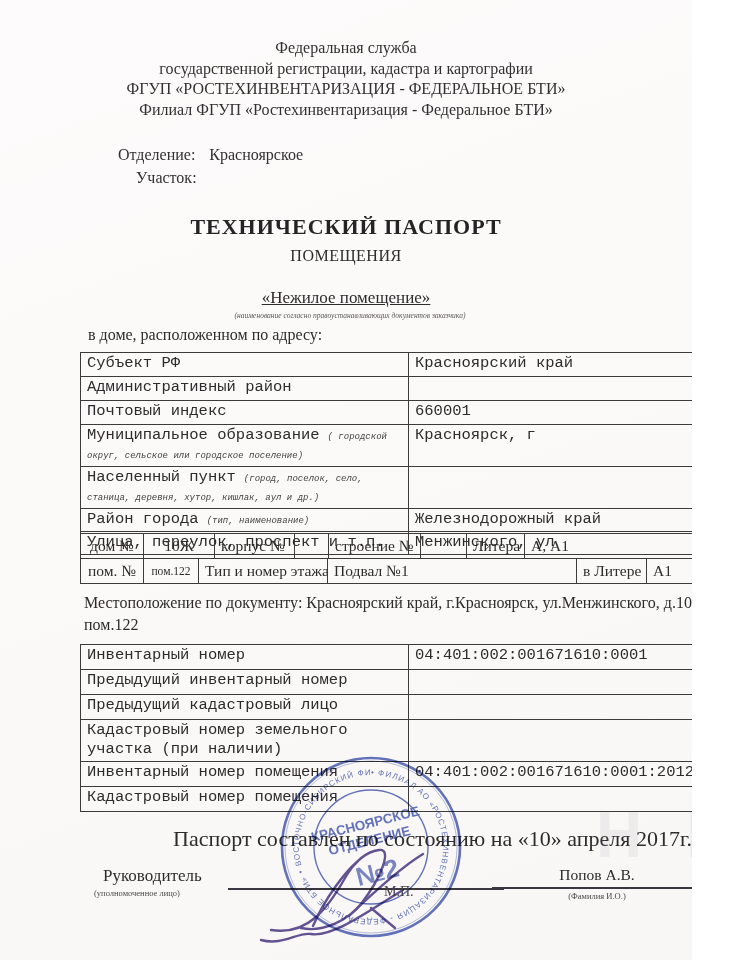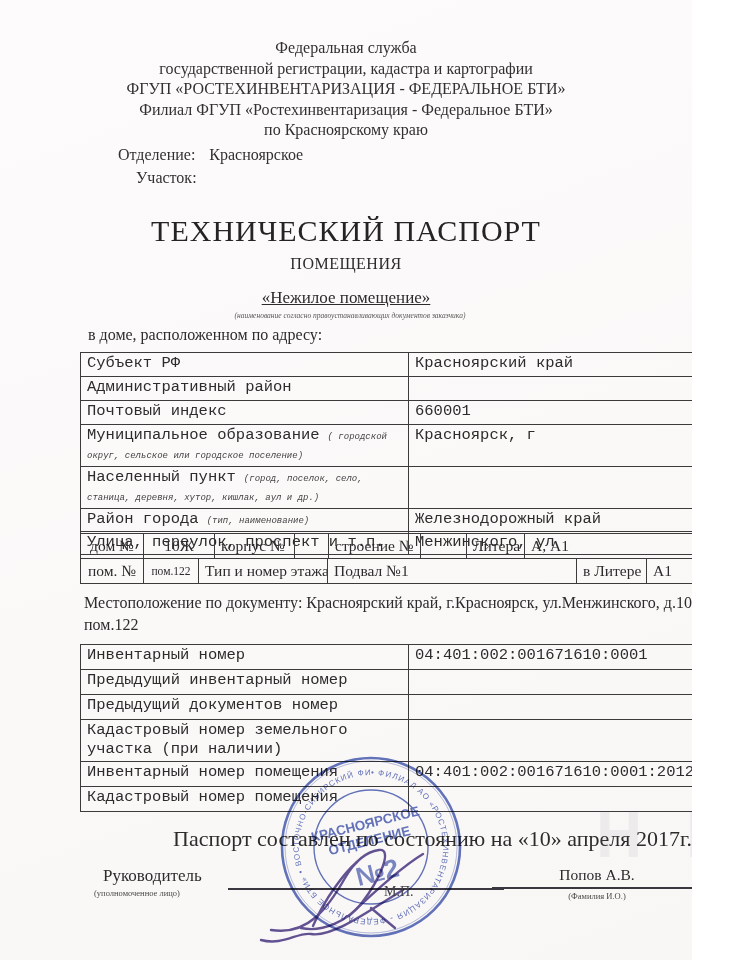"по Красноярскому краю" div { html: <div>по Красноярскому краю</div> -> none }
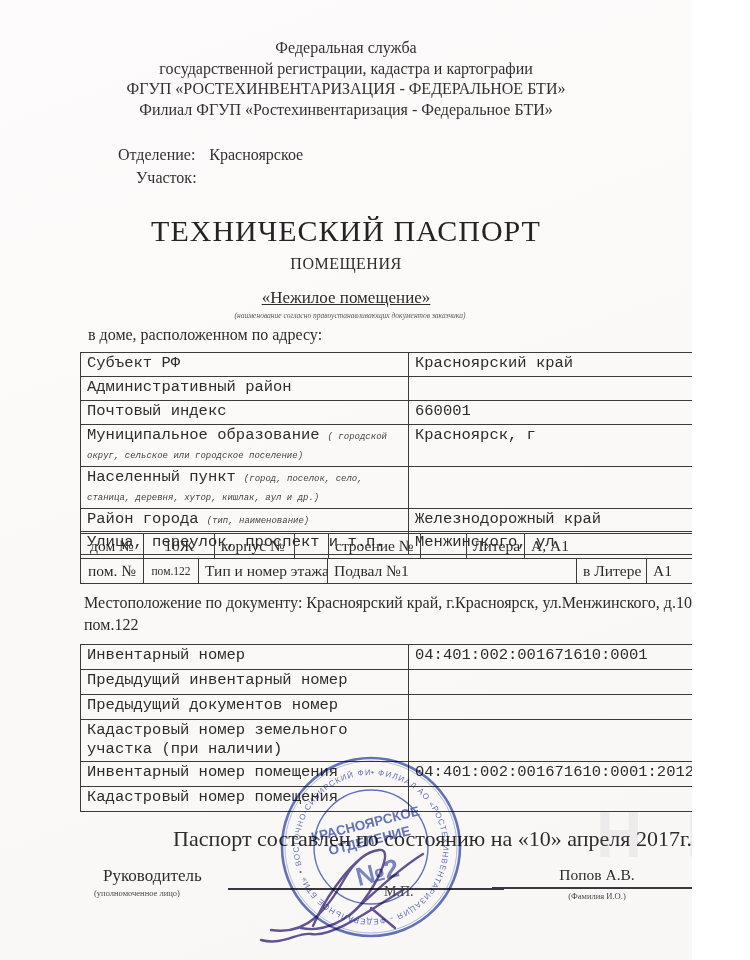"ТЕХНИЧЕСКИЙ ПАСПОРТ" .title .main { font-size: 30px -> 22px; font-weight: normal -> bold }
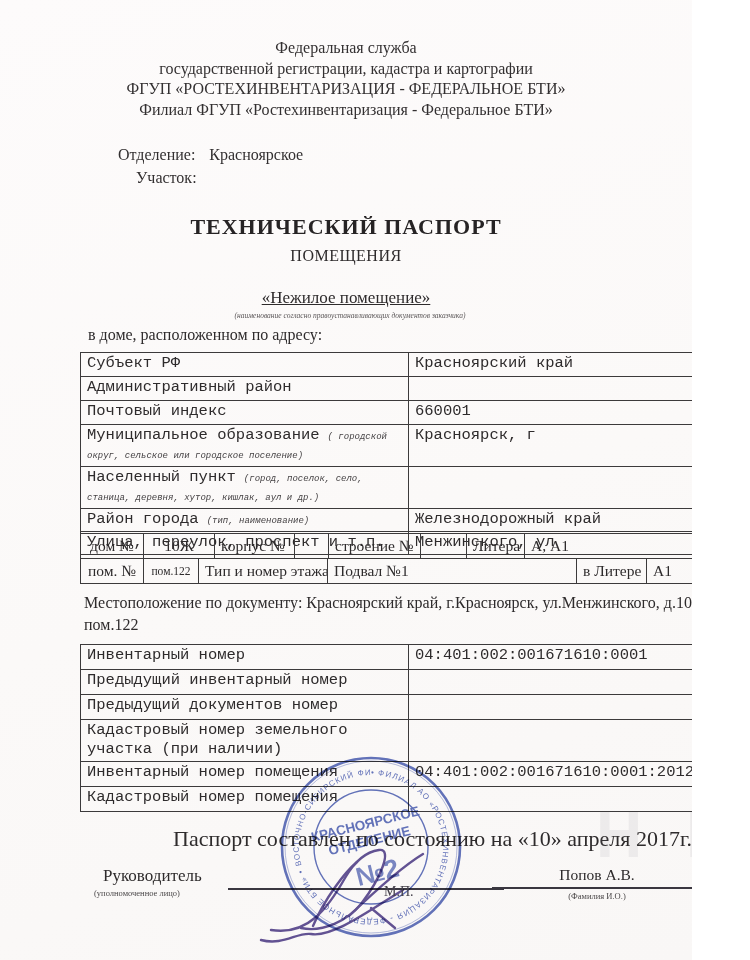"Предыдущий документов номер" td.lblcol { text: документов номер -> кадастровый лицо }
